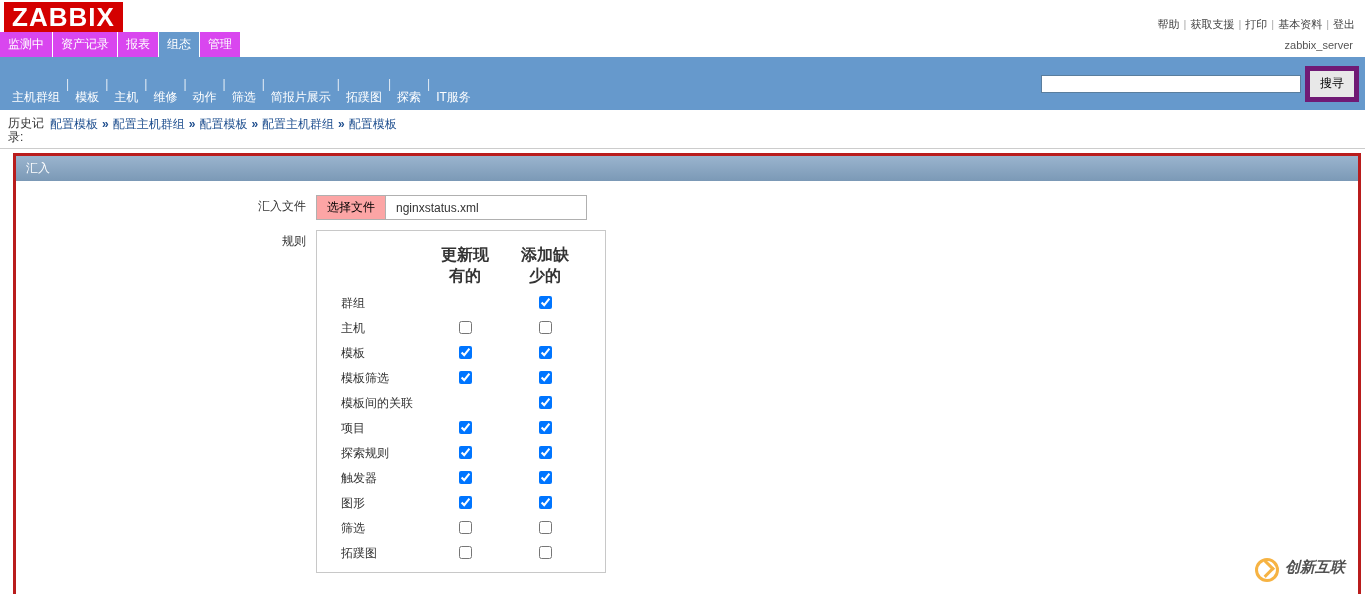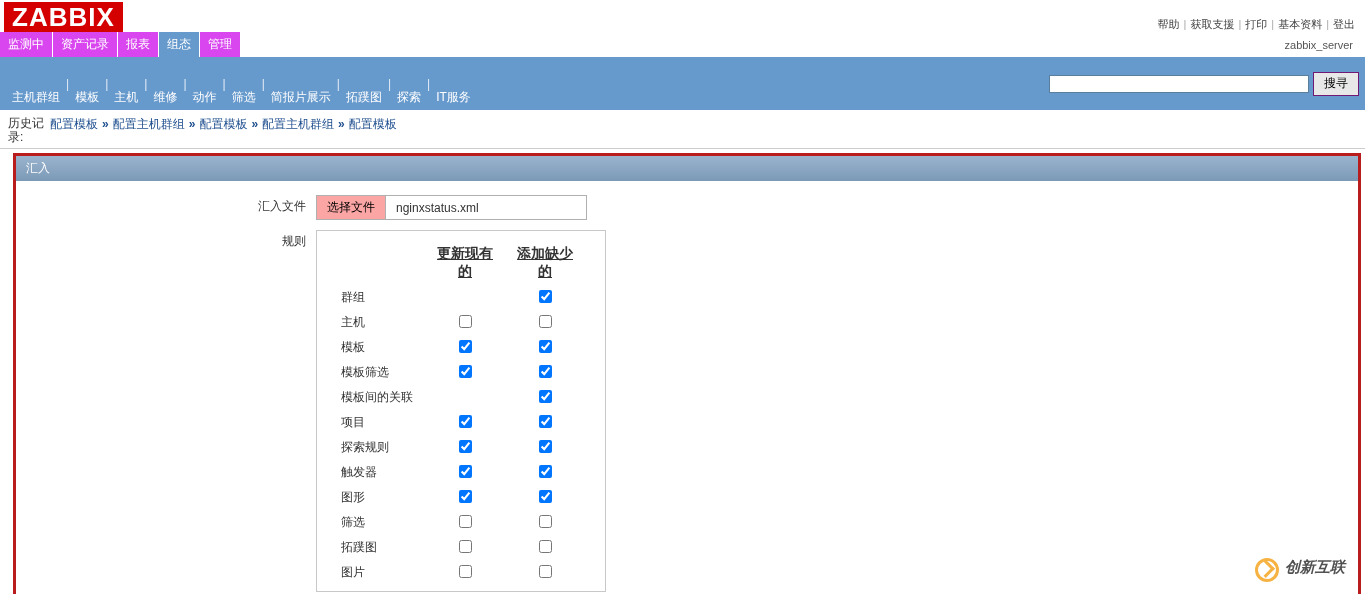"搜寻" .search-wrap button { border: 1px solid #701a75 -> 5px solid #701a75; height: 24px -> 36px }
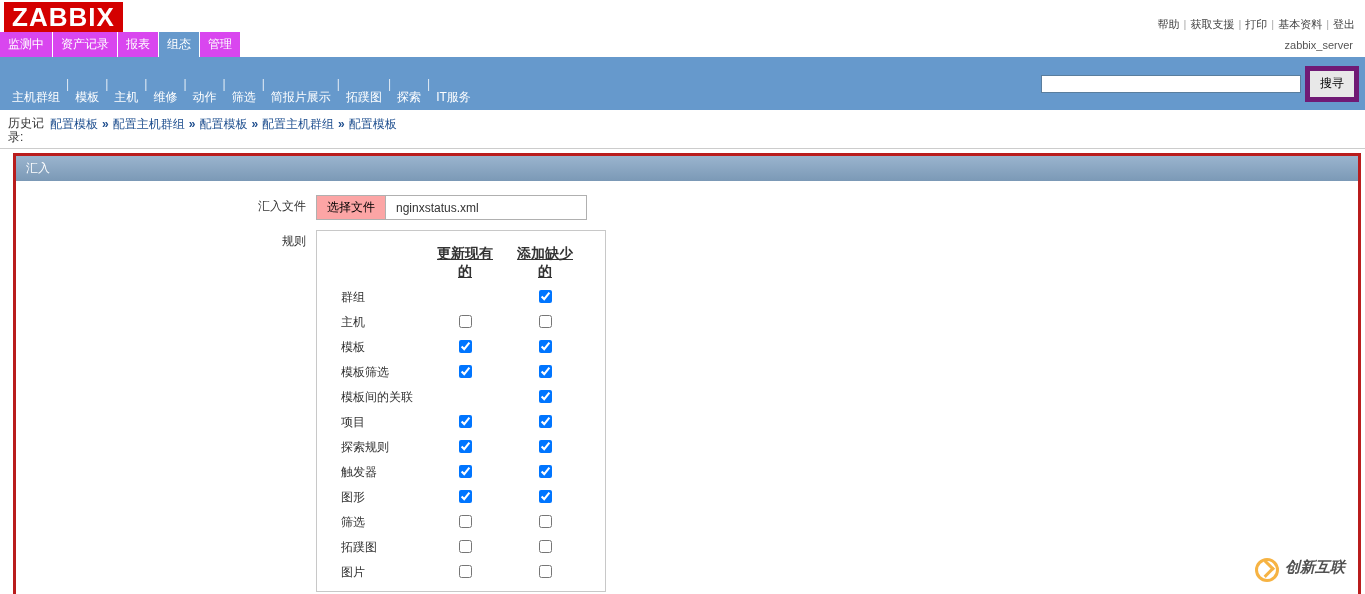"更新现有的" .rules-table th { font-size: 14px -> 16px; text-decoration: underline -> none }
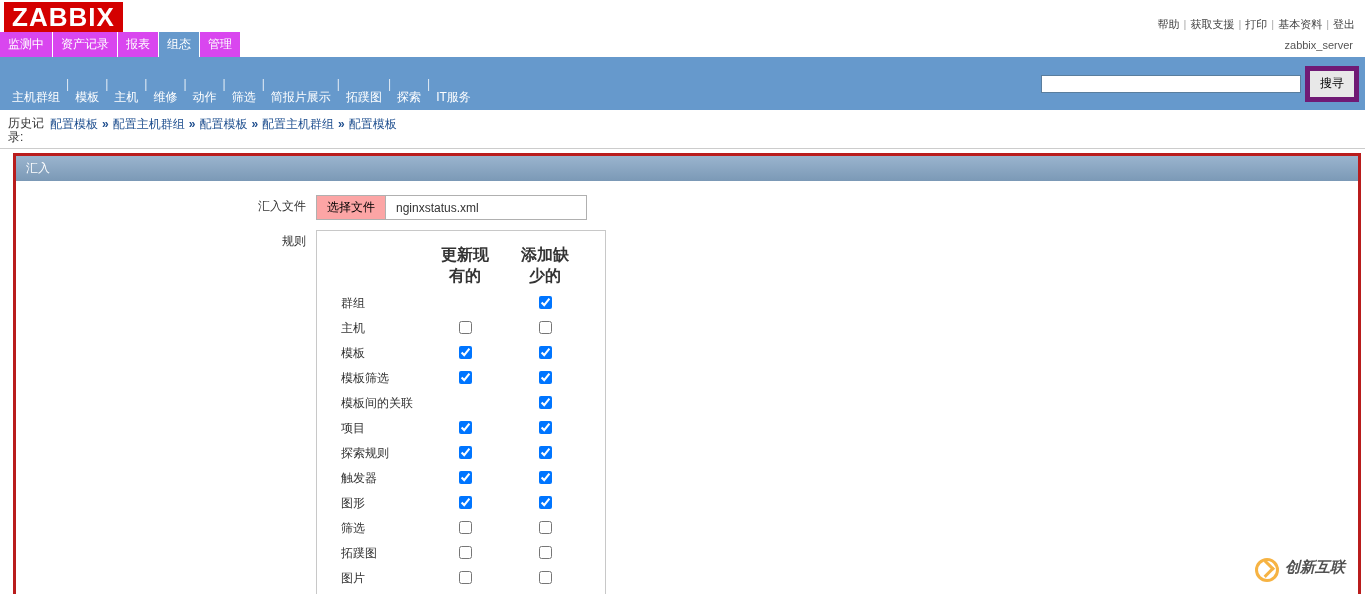"图片" tr { html: <tr> <td>图片</td> <td><input></td> <td><input></td> </tr> -> none }
